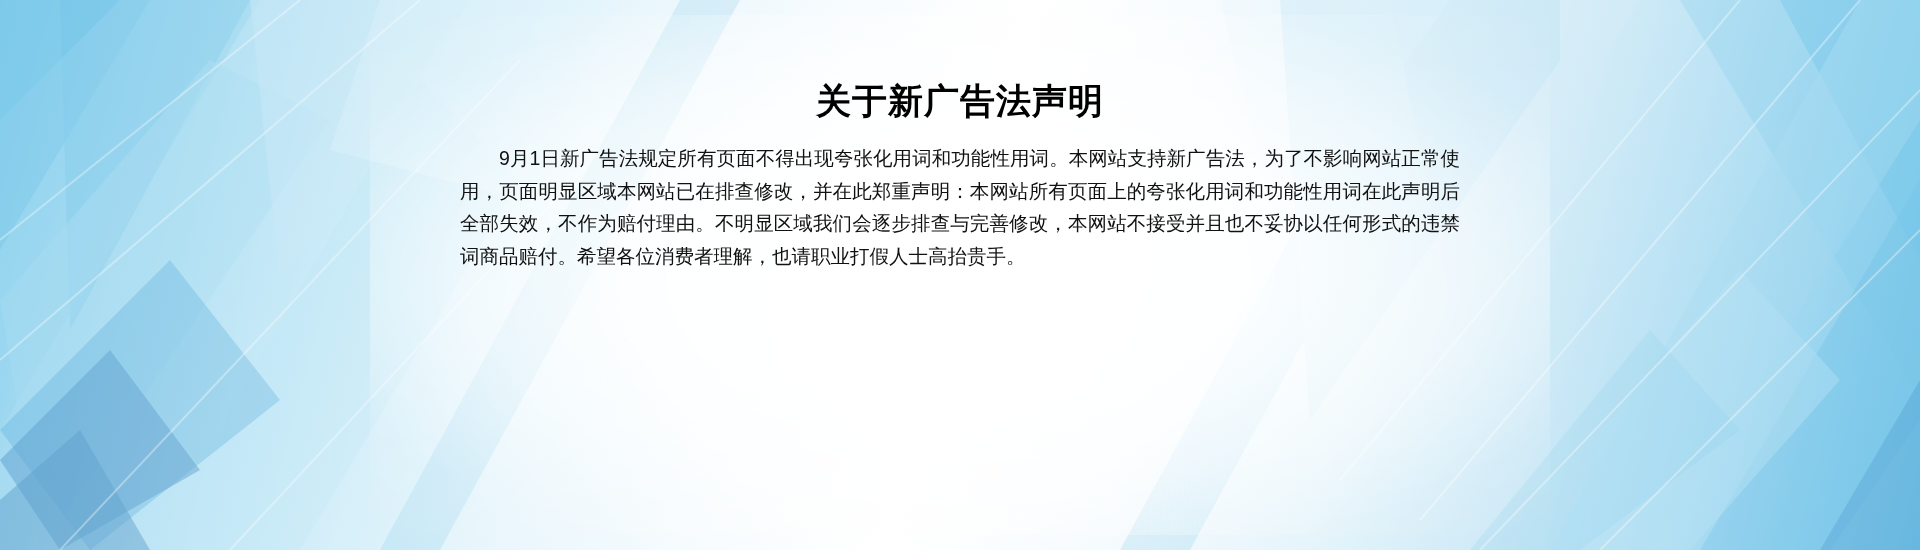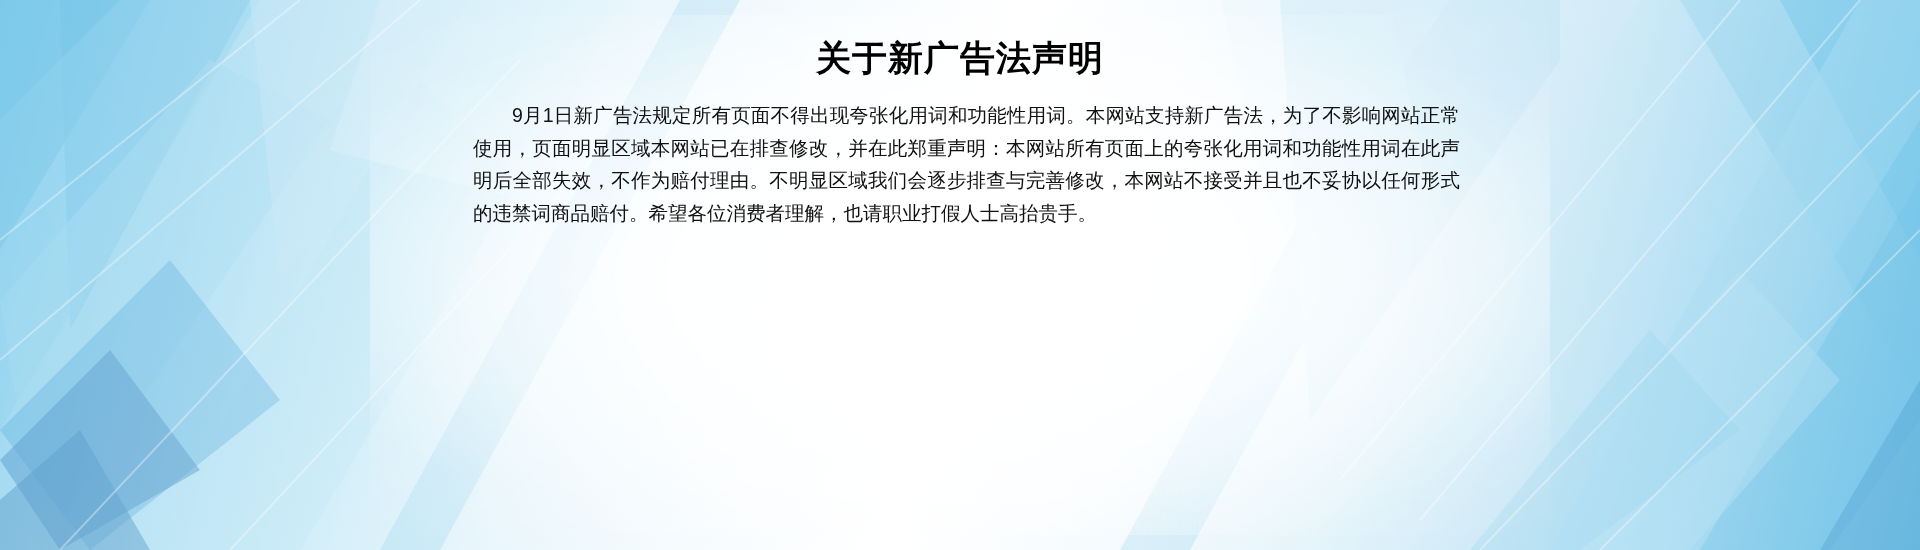"关于新广告法声明" .content { padding-top: 35px -> 78px }
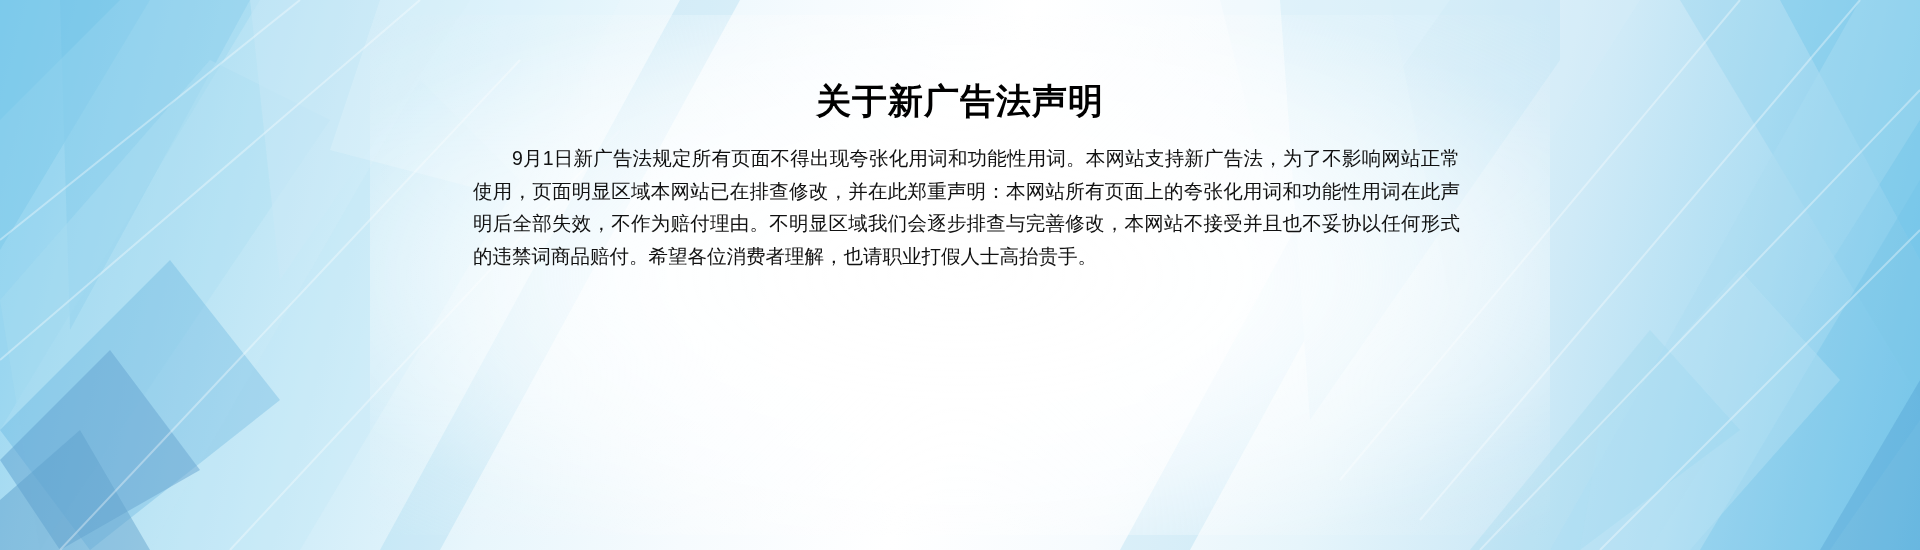"9月1日新广告法规定所有页面不得出现夸张化用词和功能性用词。本网站支持新广告法，" .para.indent { margin-left: 13px -> none }
